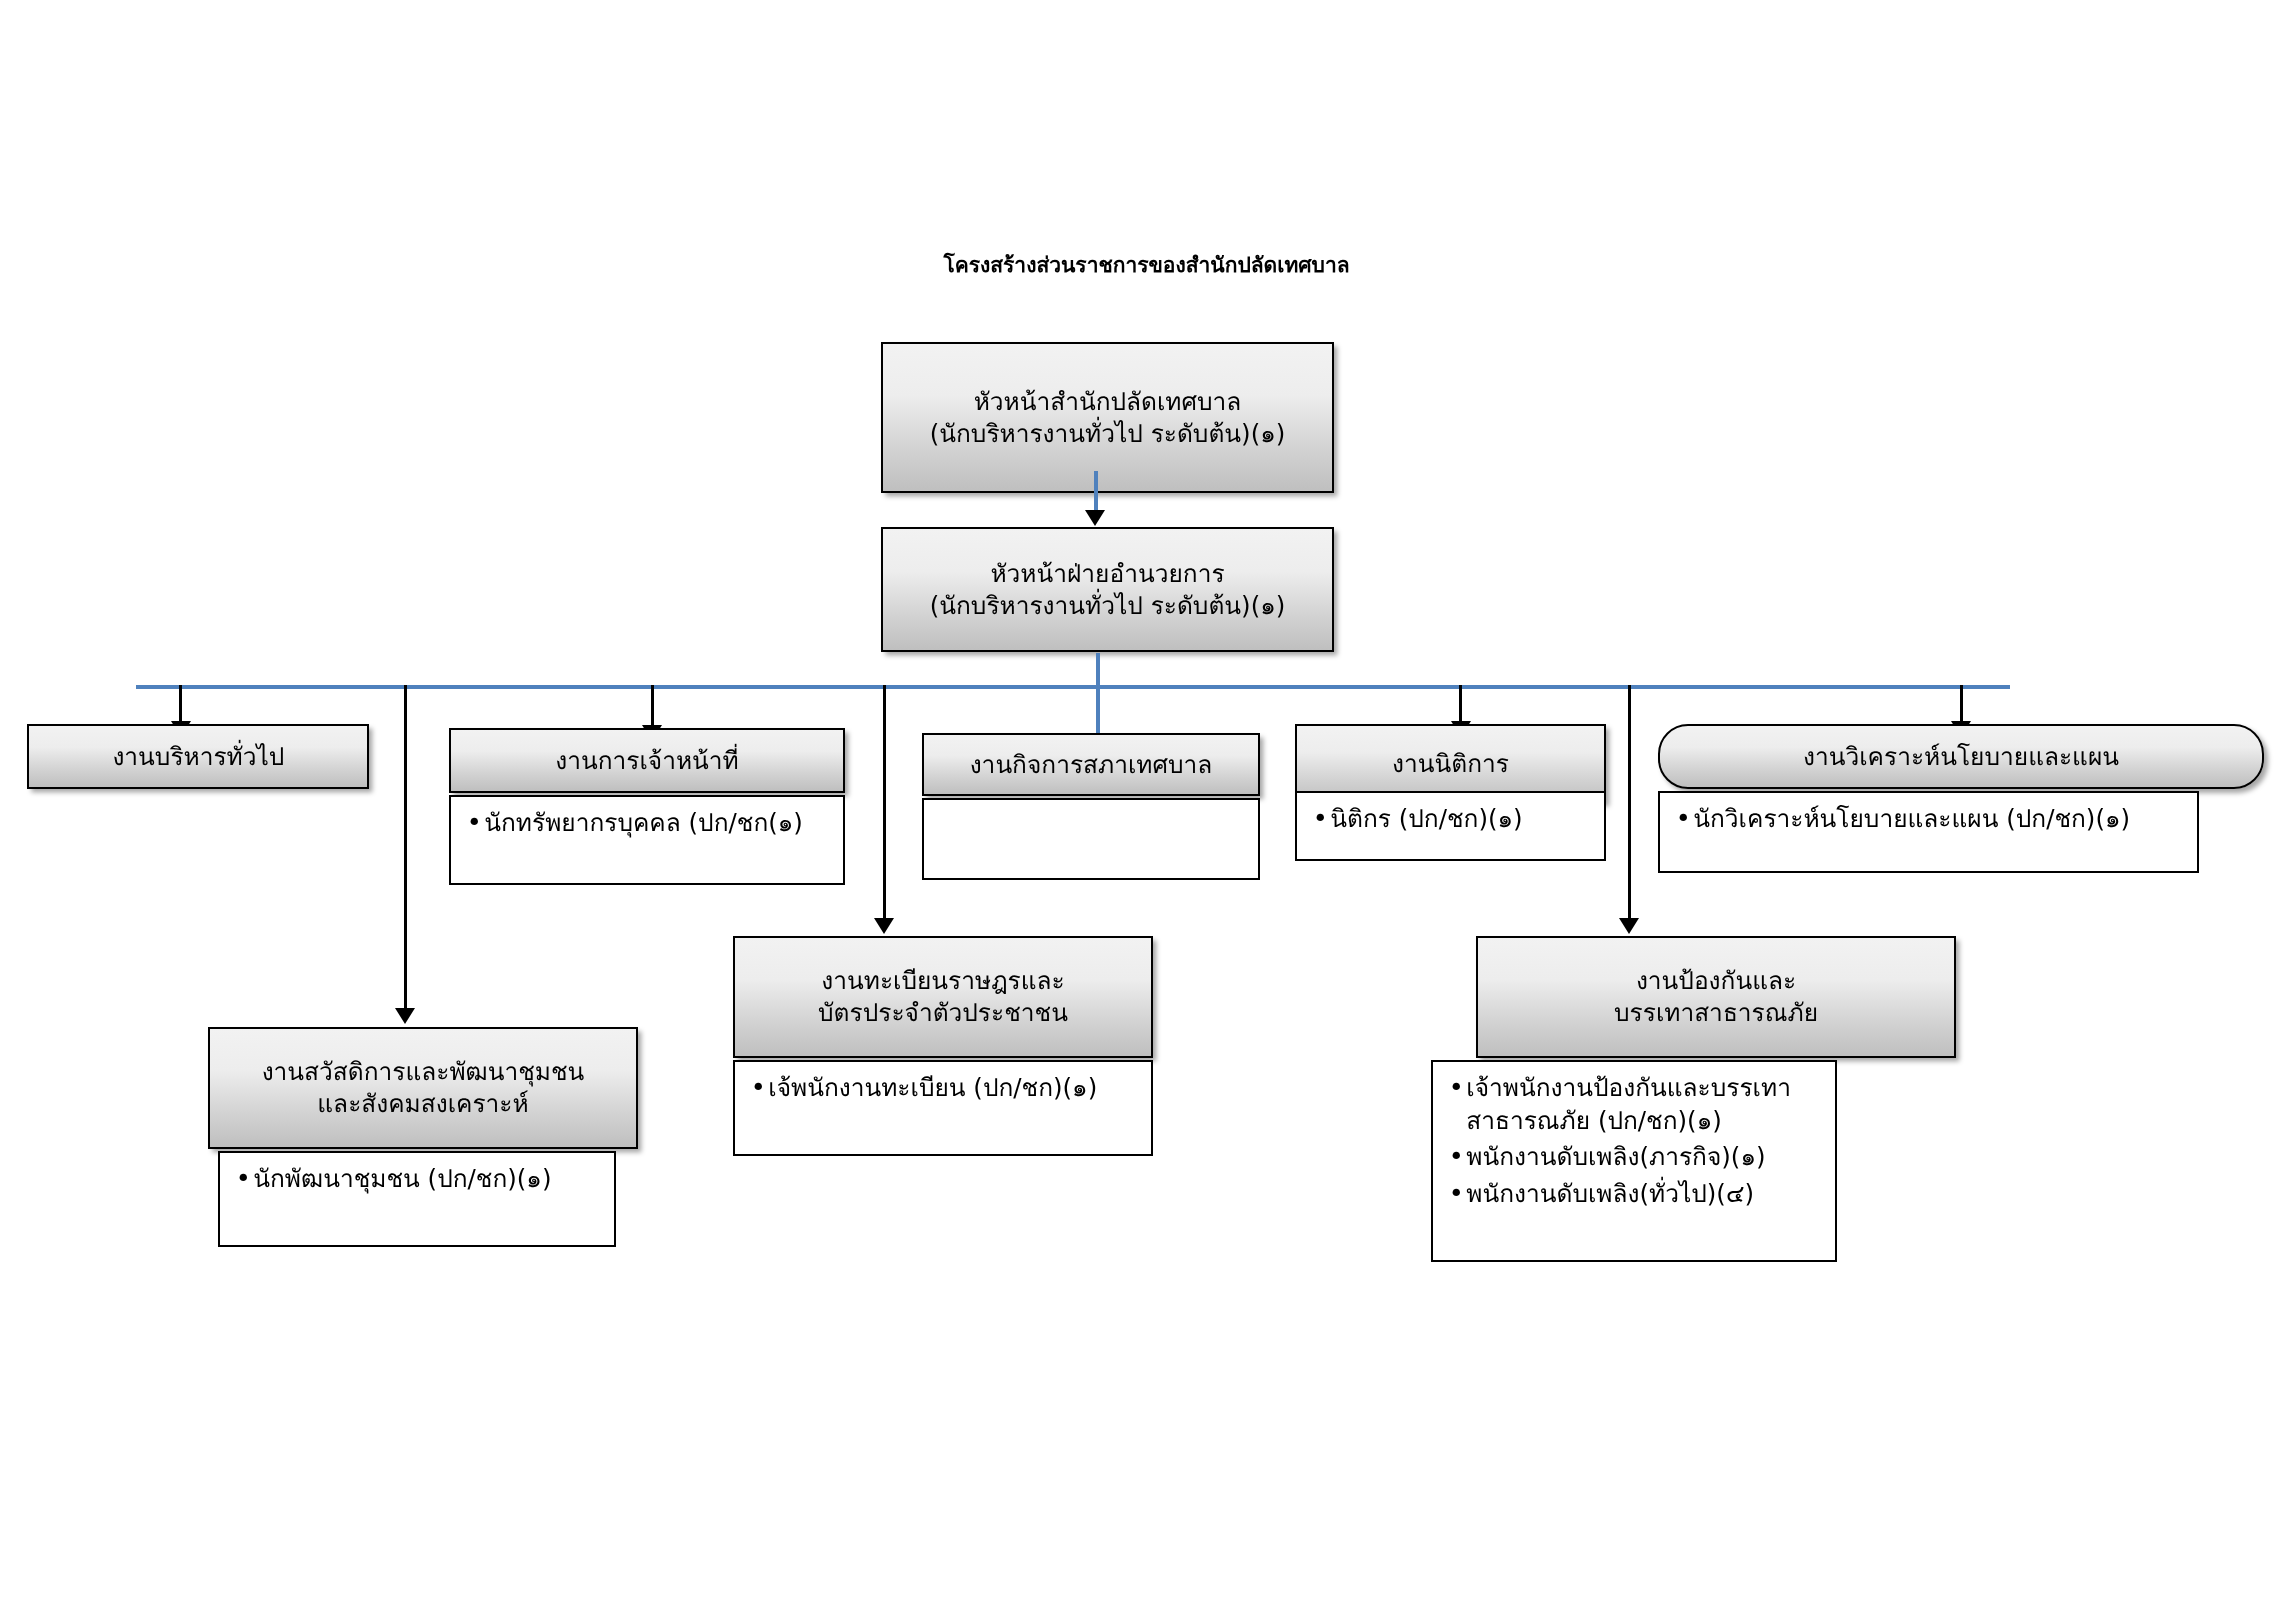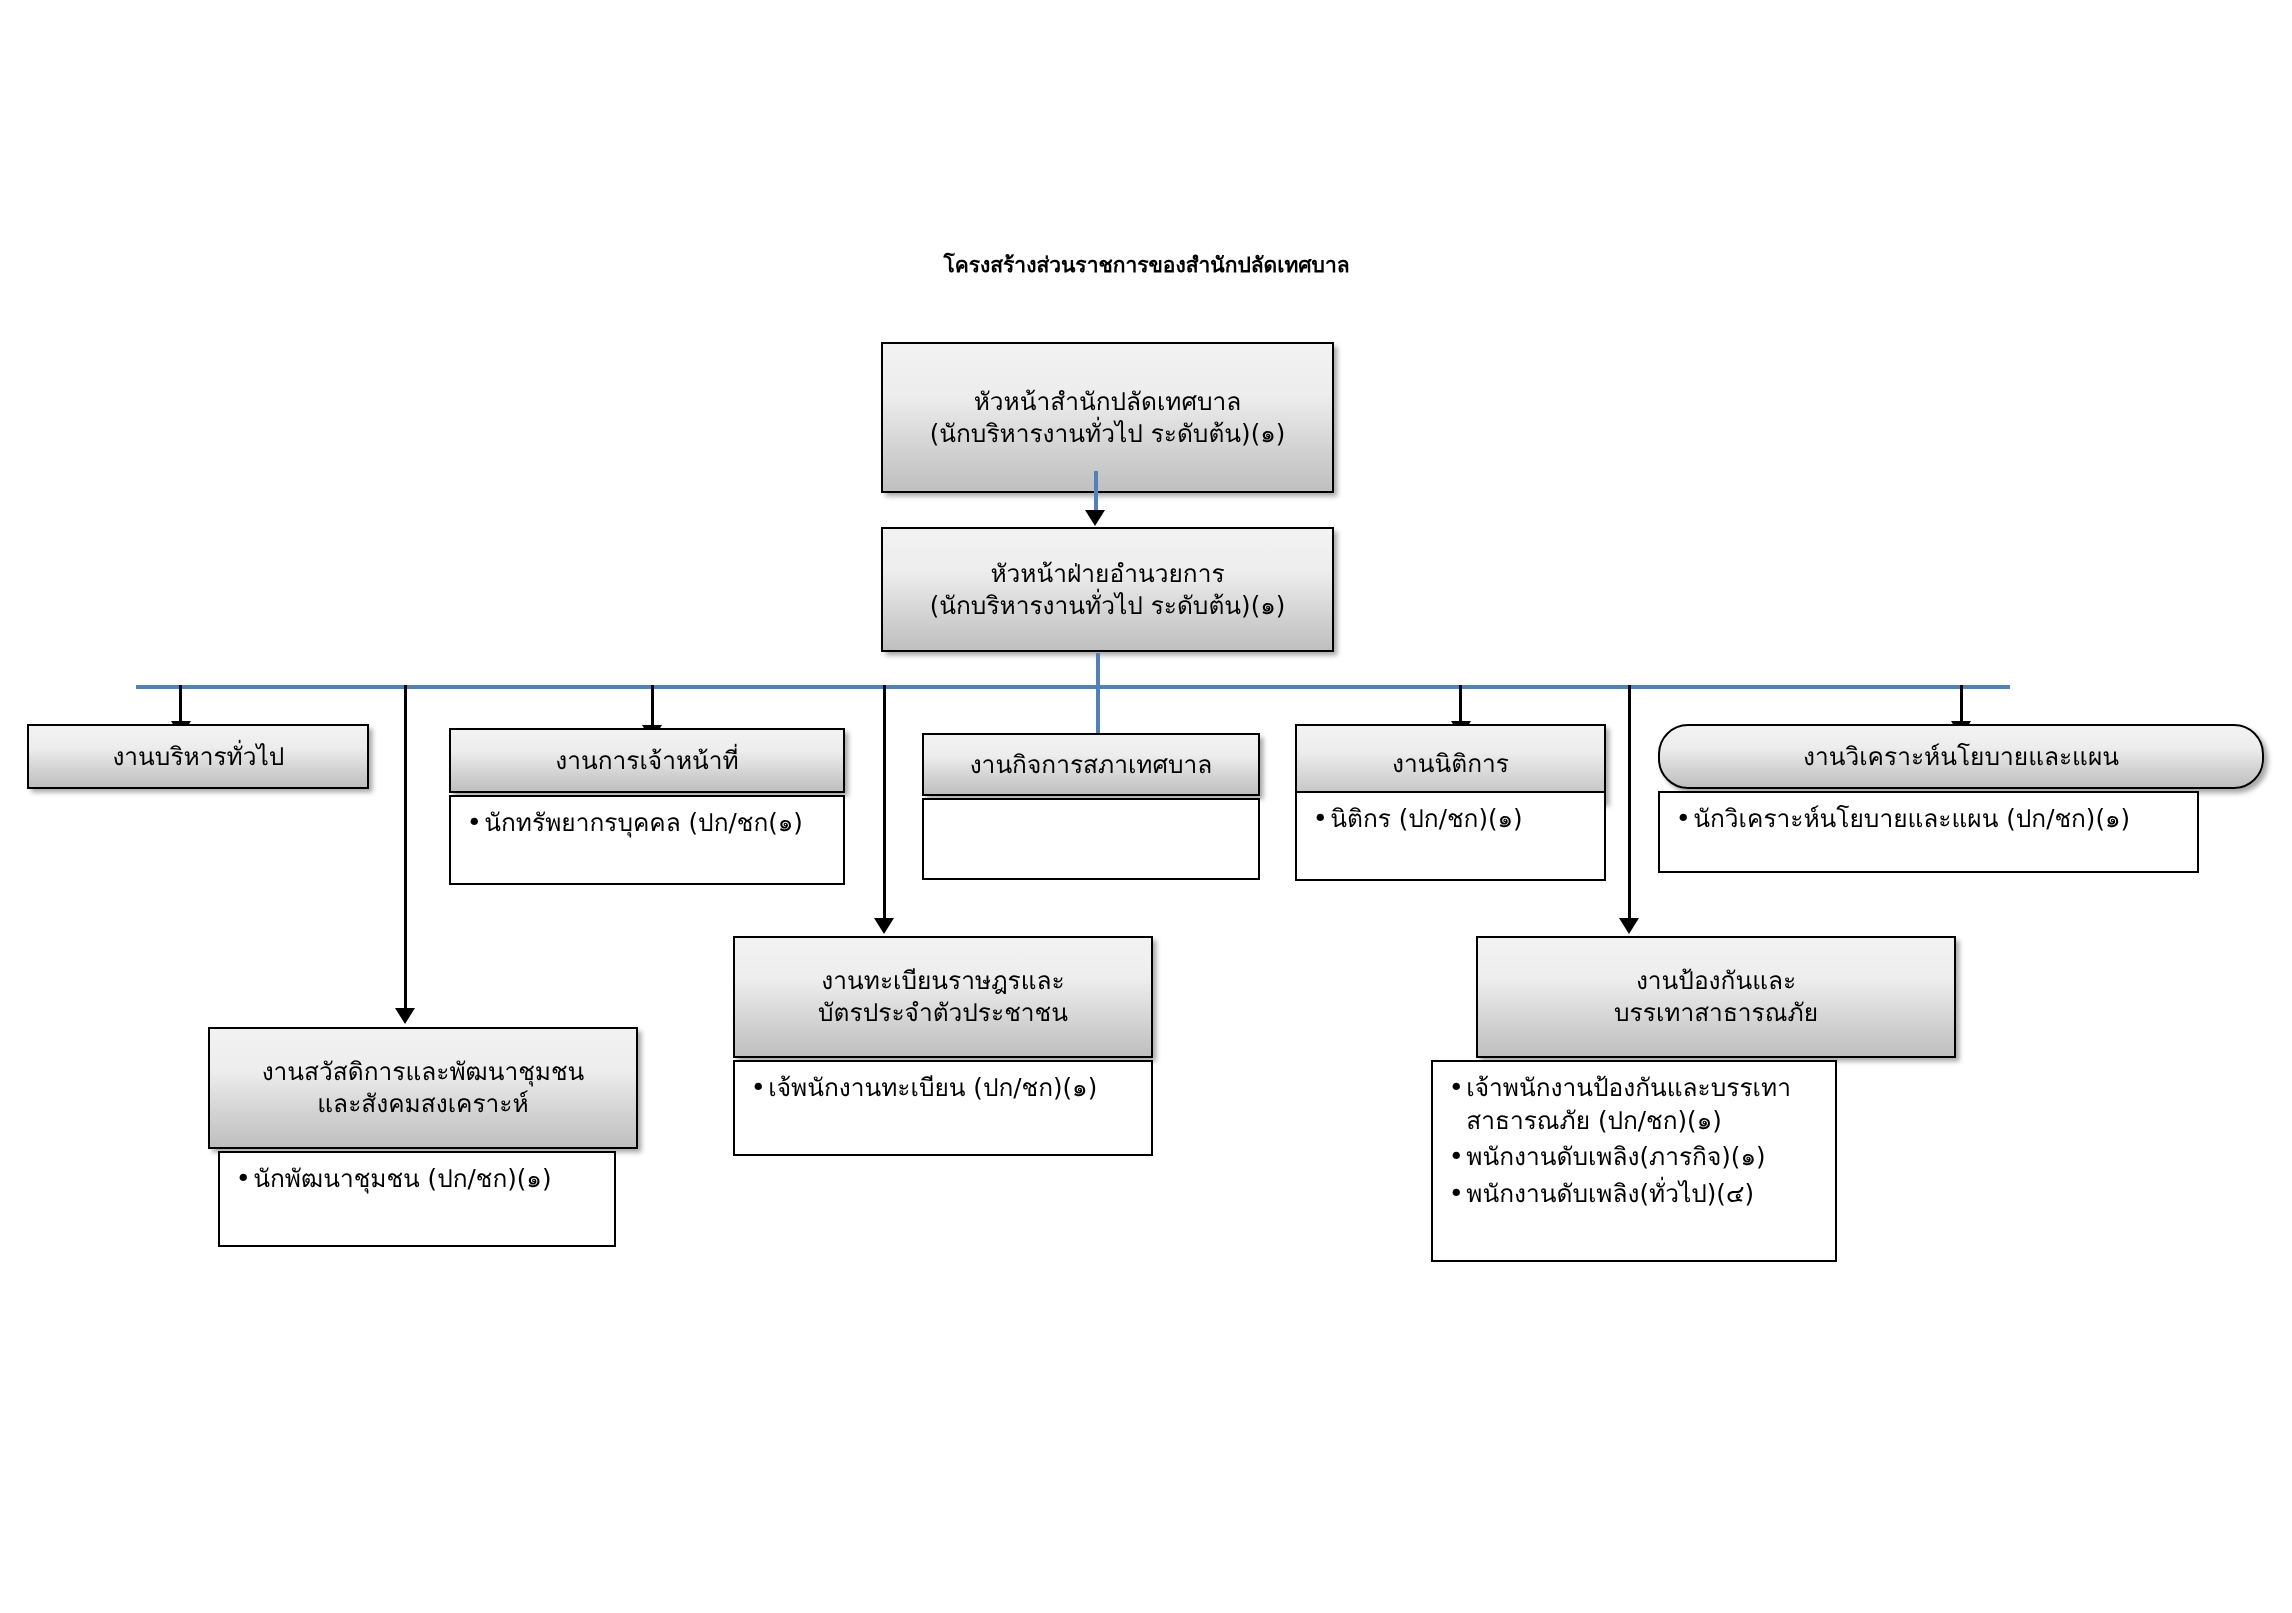"นิติกร (ปก/ชก)(๑)" div.node { height: 90px -> 70px }
